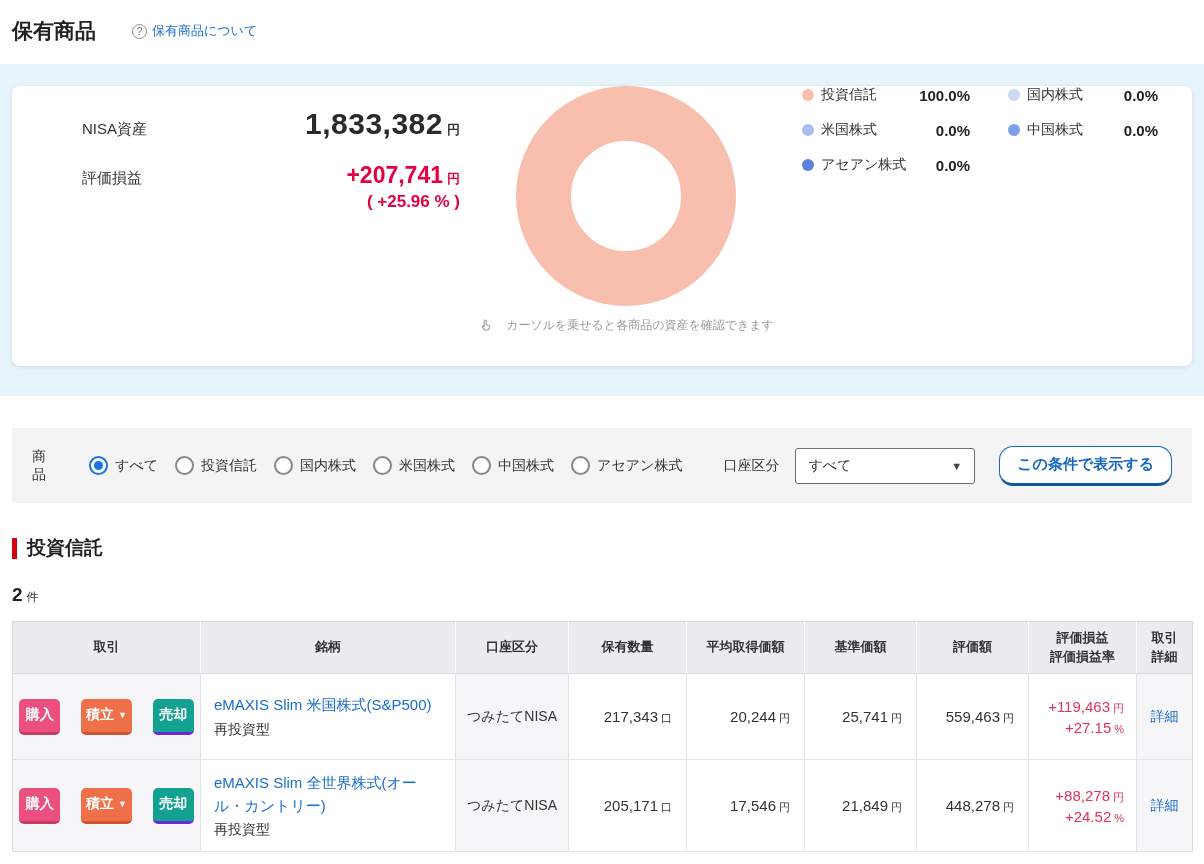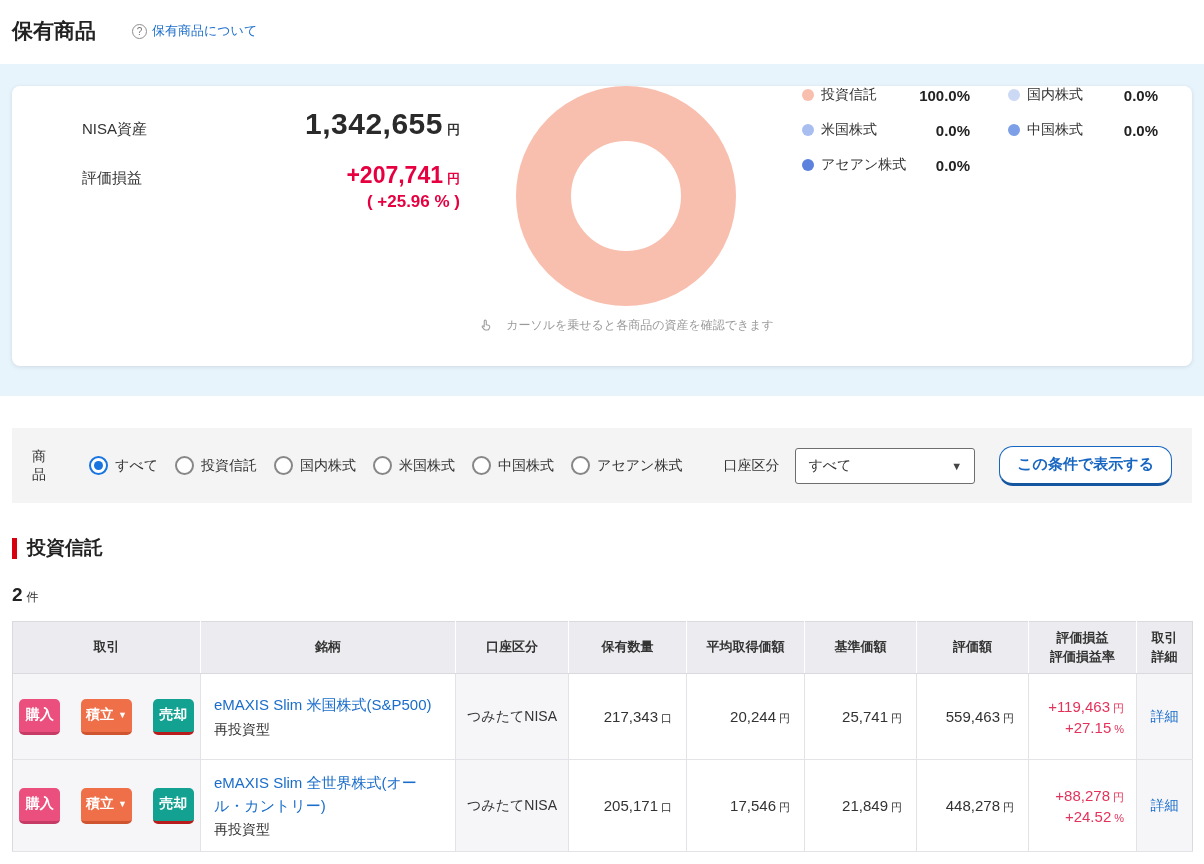"1,342,655" span.asset-num { text: 1,342,655 -> 1,833,382 }
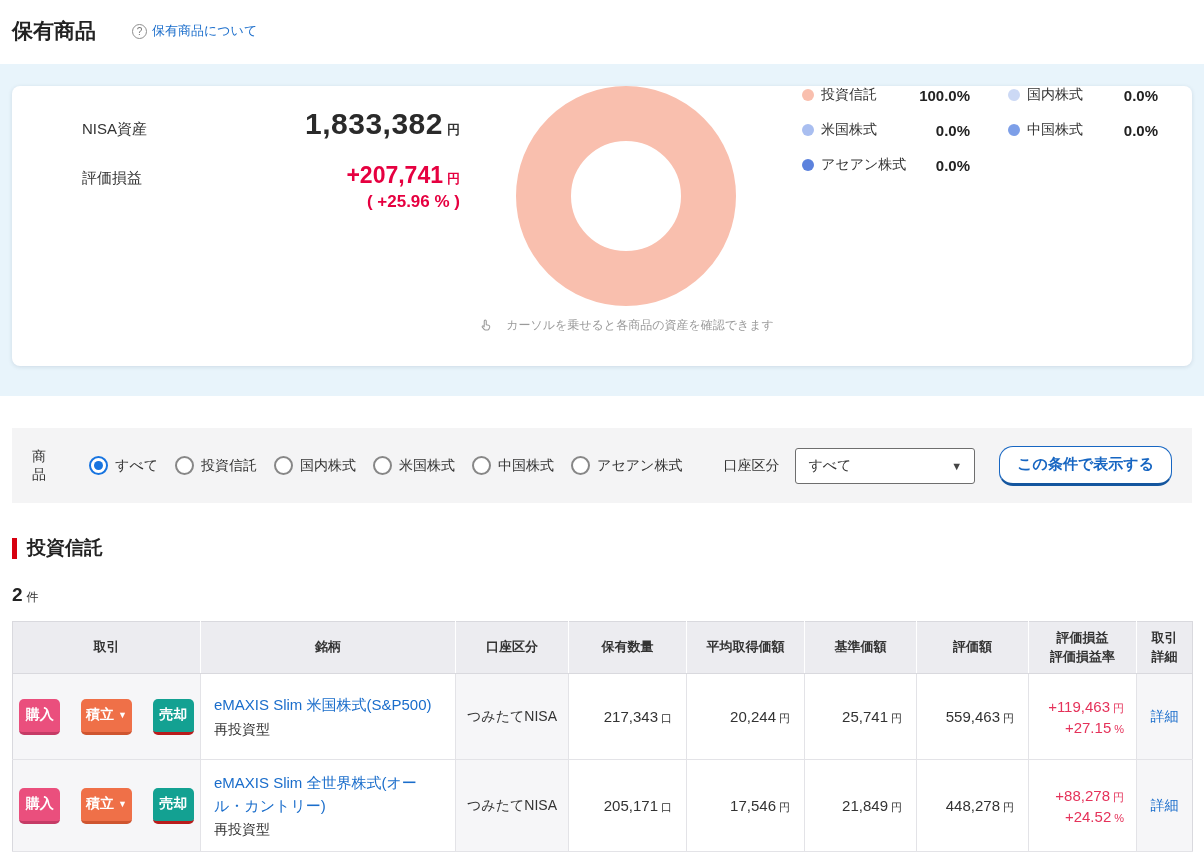"売却" .btn-sell { border-bottom: 3px solid #b91c1c -> 3px solid #6d28d9 }
